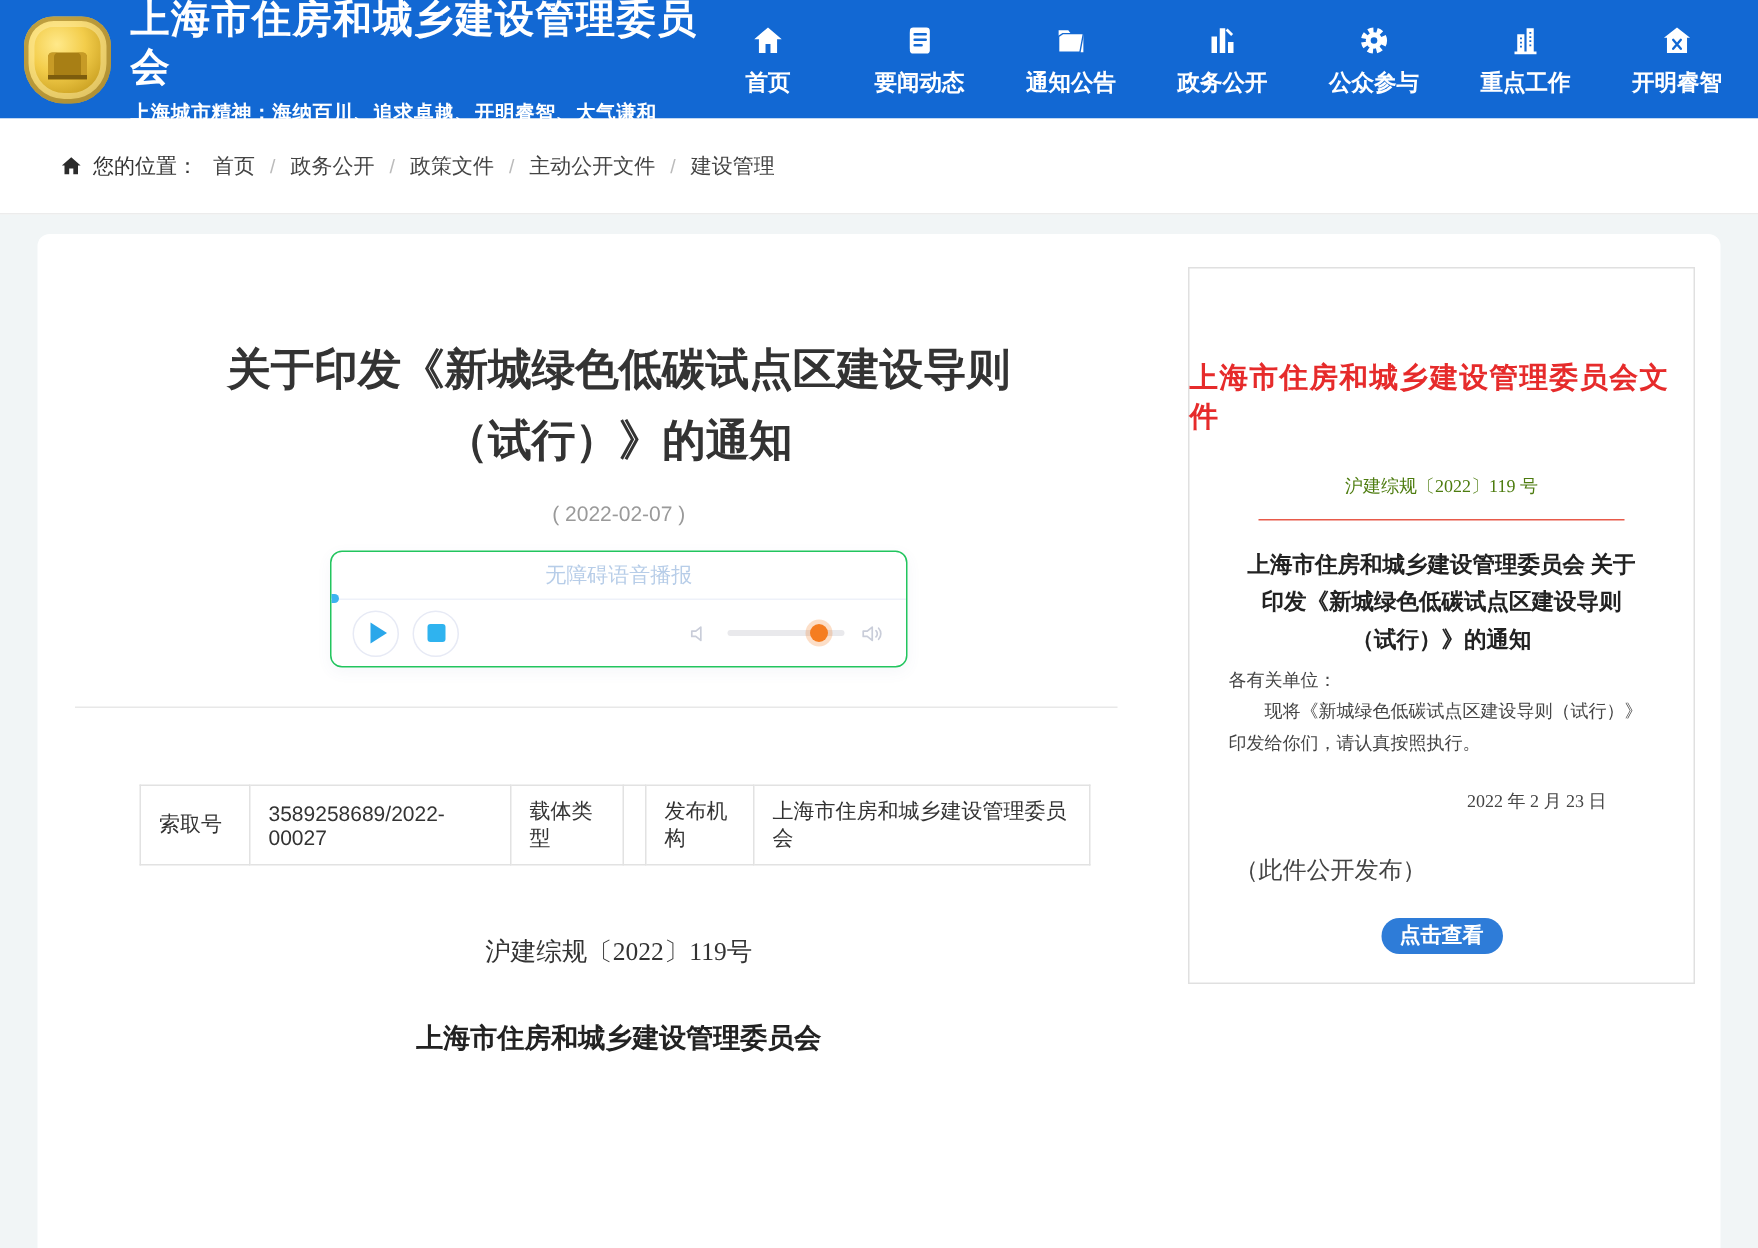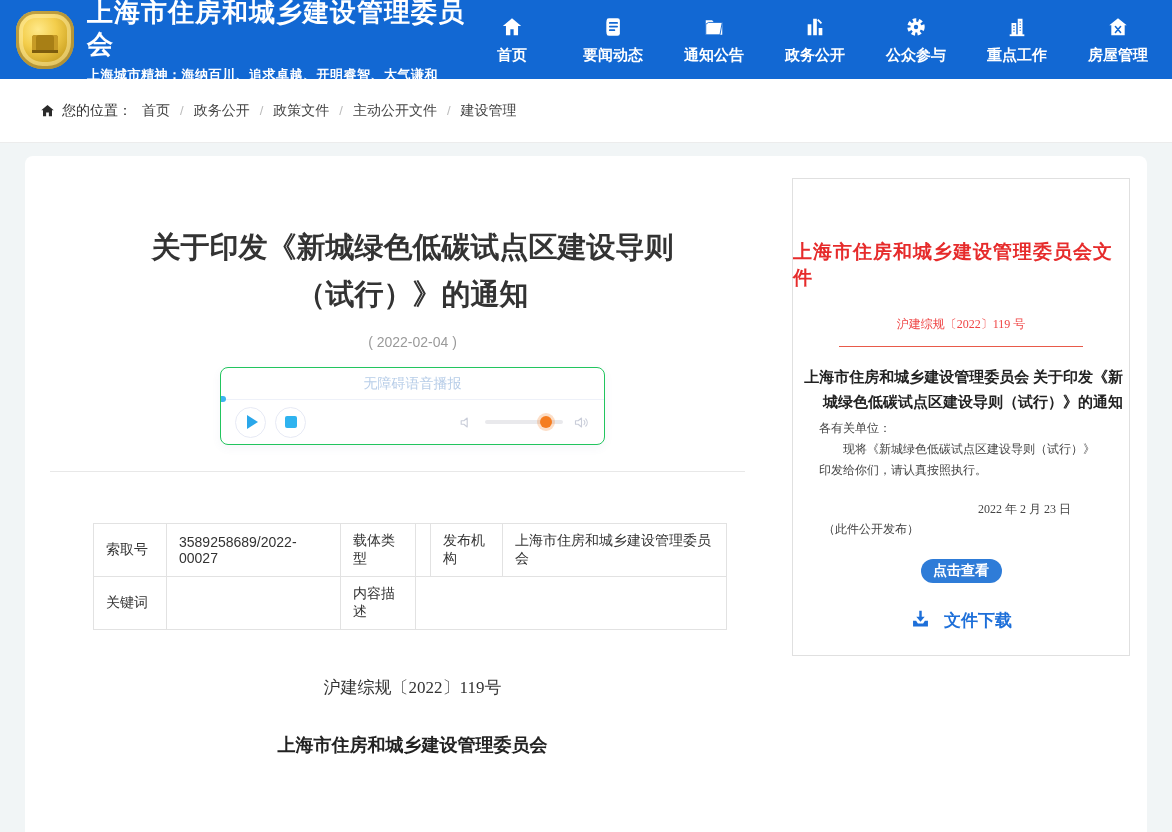"房屋管理" span.nav-label { text: 房屋管理 -> 开明睿智 }
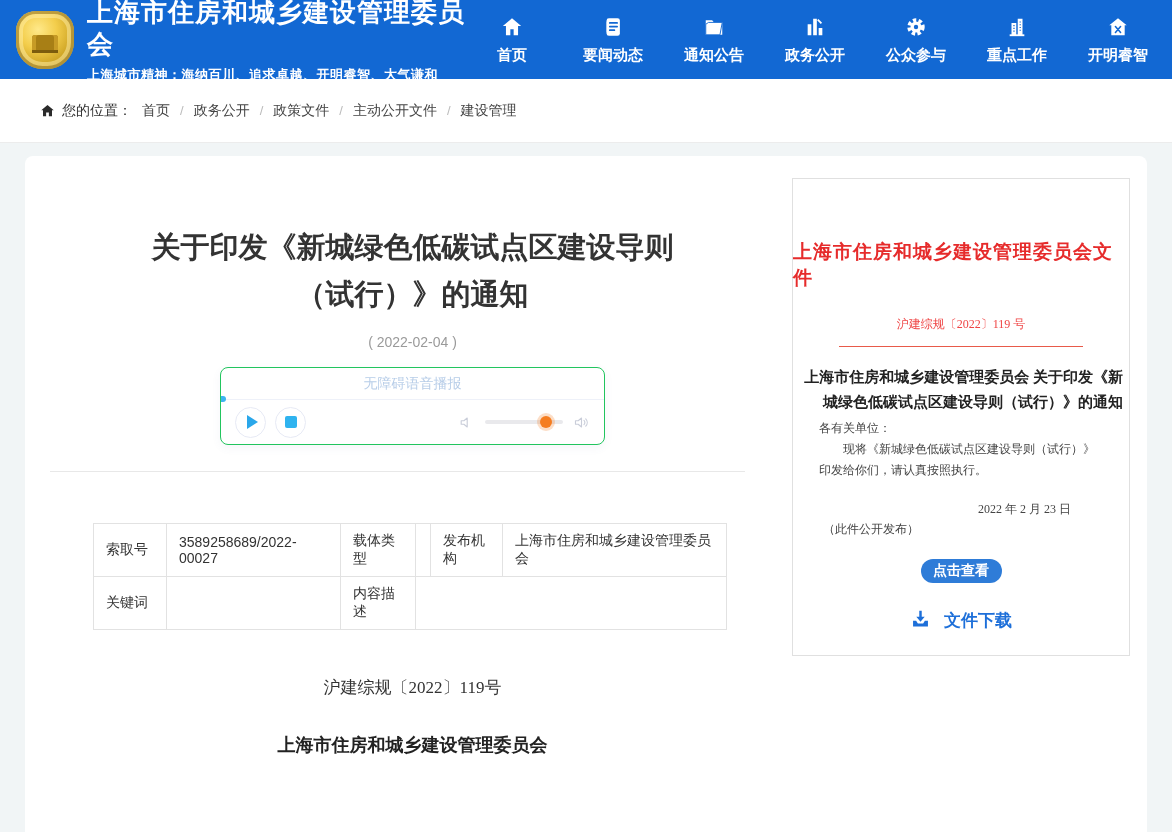"沪建综规〔2022〕119 号" .sb-number { color: #ef4444 -> #4d7c0f }
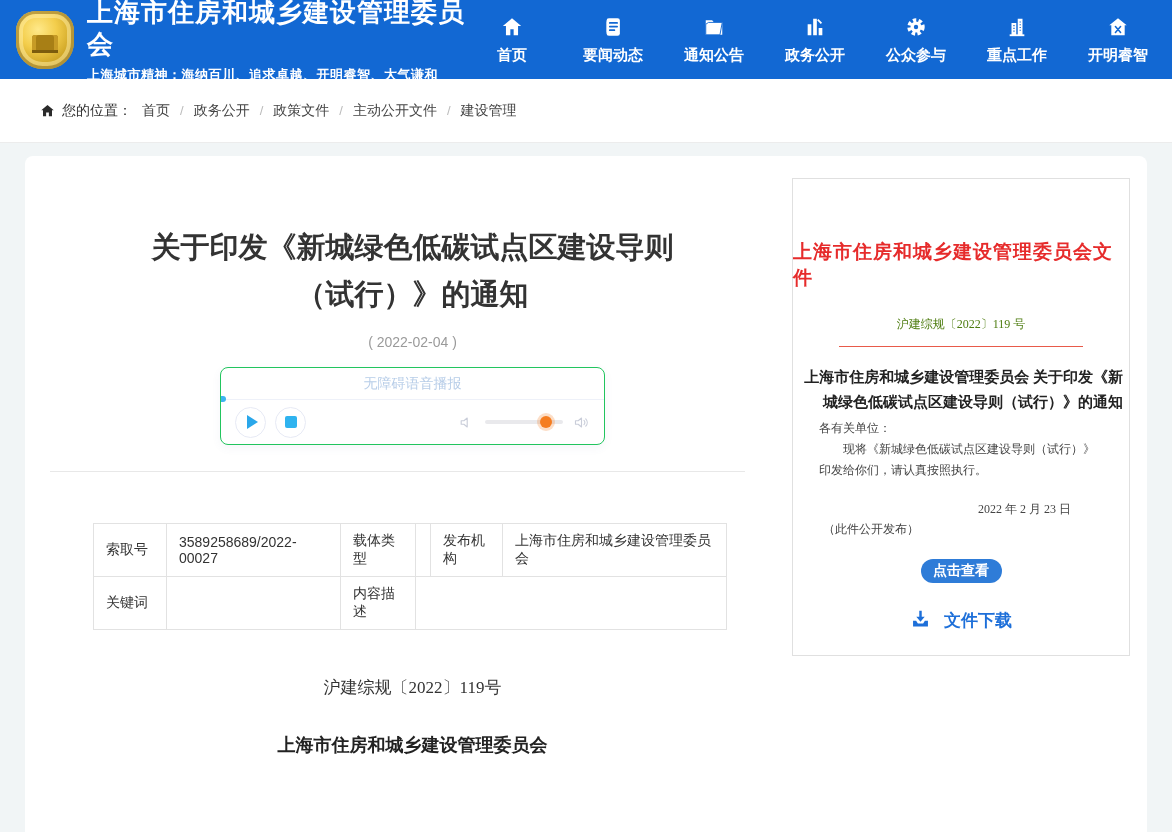"( 2022-02-04 )" div.article-date { text: 2022-02-04 -> 2022-02-07 }
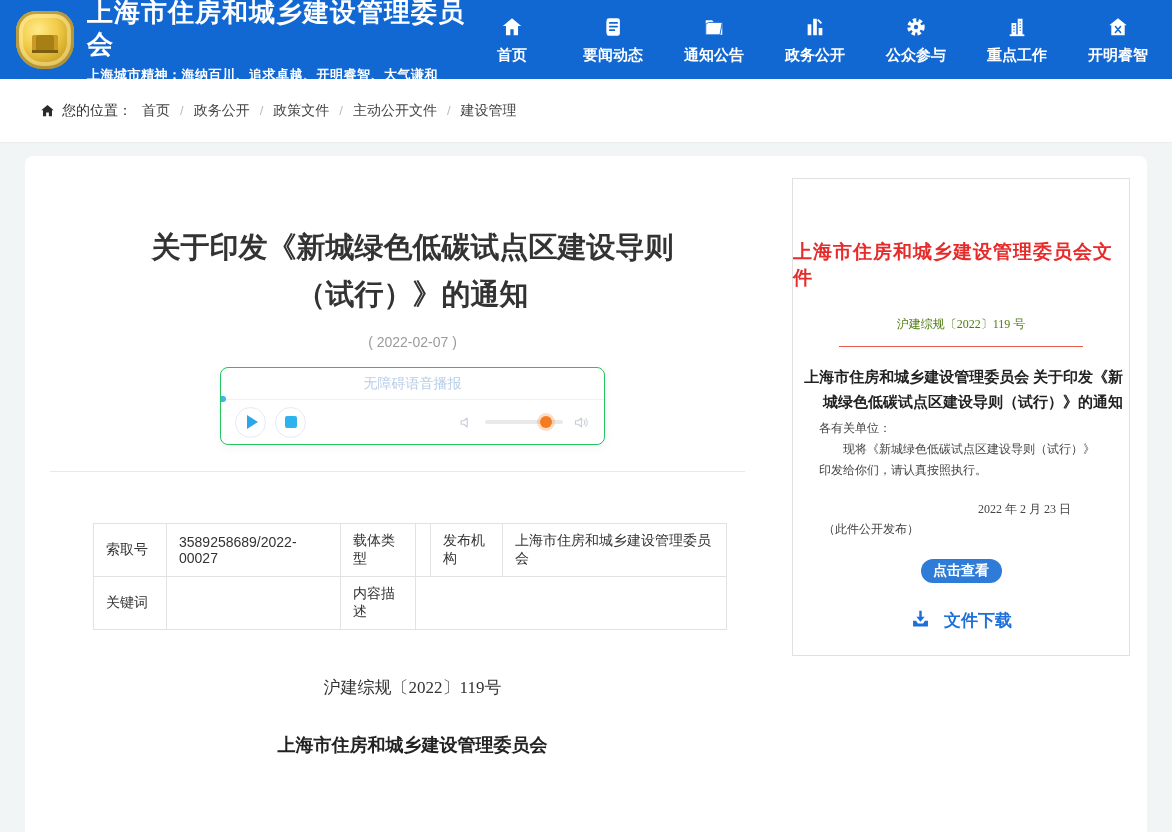"上海市住房和城乡建设管理委员会 关于印发《新城绿色低碳试点区建设导则（试行）》的通知" .sb-title { margin: 18px 6px 0 -> 18px 36px 0; text-align: right -> center }
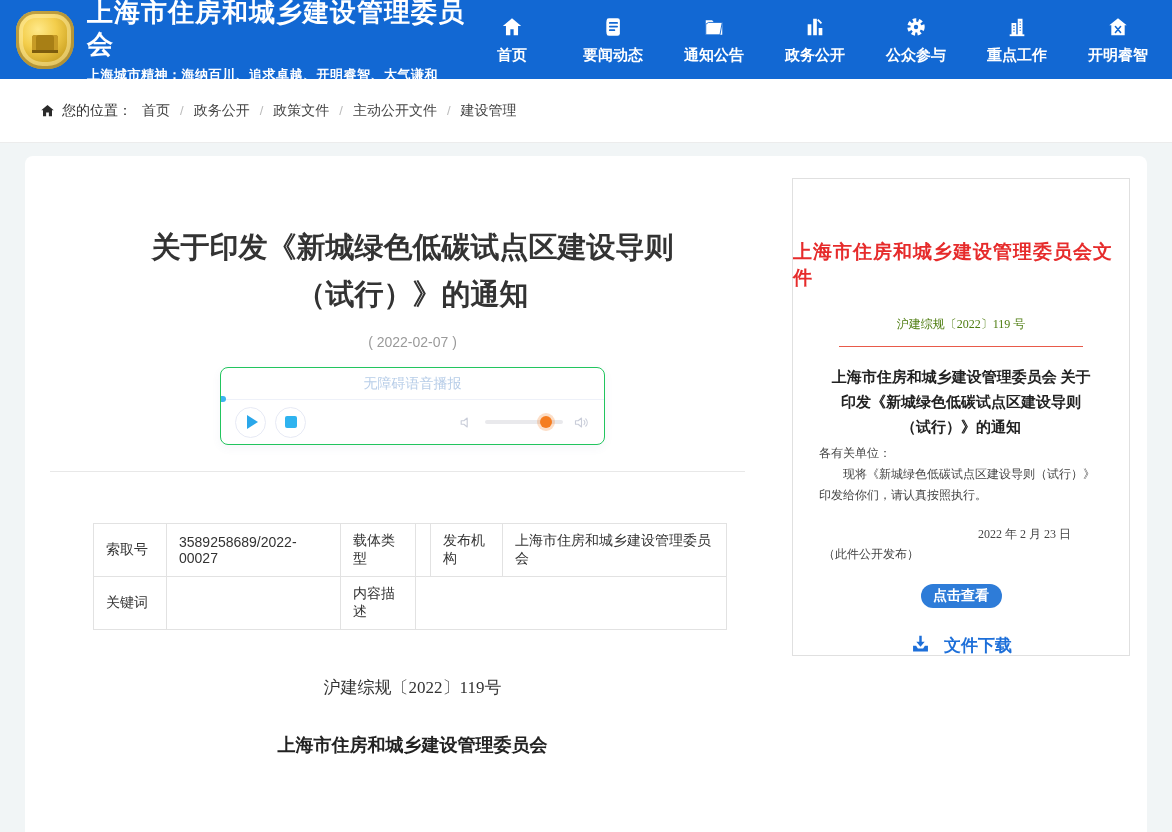"（此件公开发布）" .sb-note { font-size: 12px -> 16px; margin-top: 3px -> 27px }
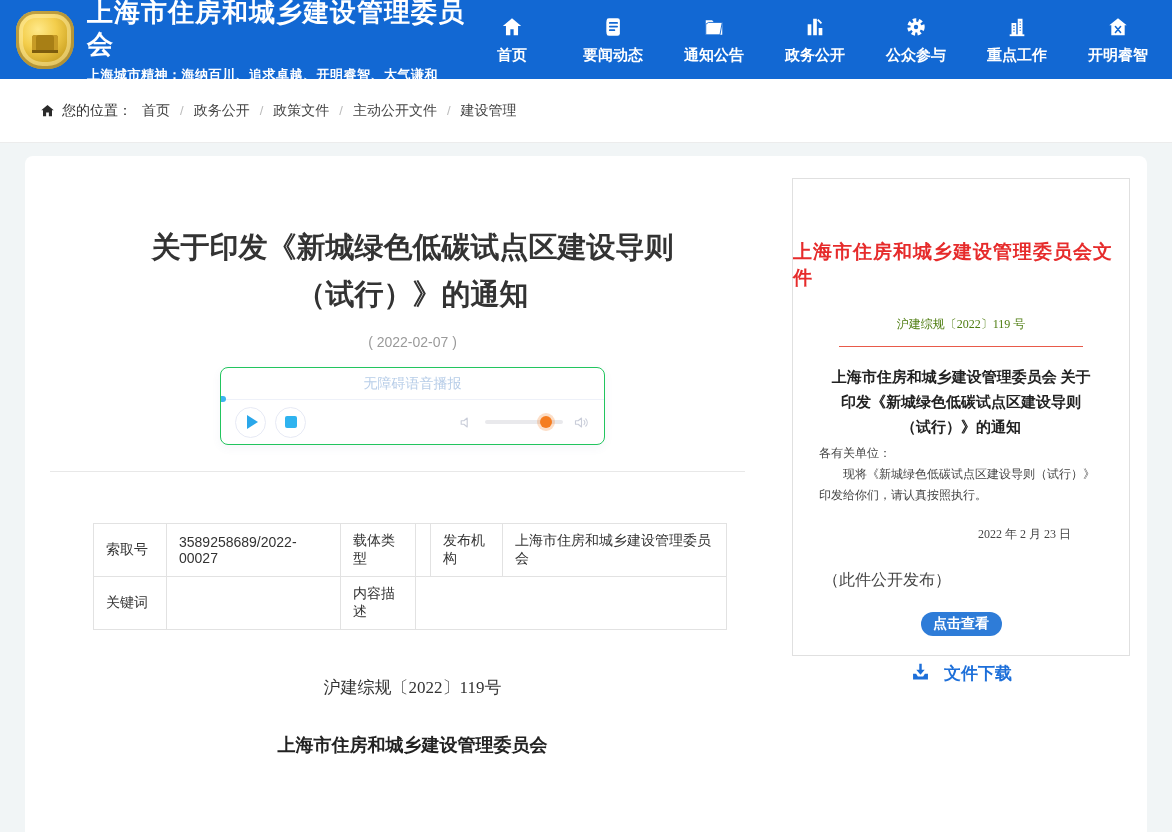"关键词" tr { html: <tr> <td>关键词</td> <td></td> <td>内容描述</td> <td></td> </tr> -> none }
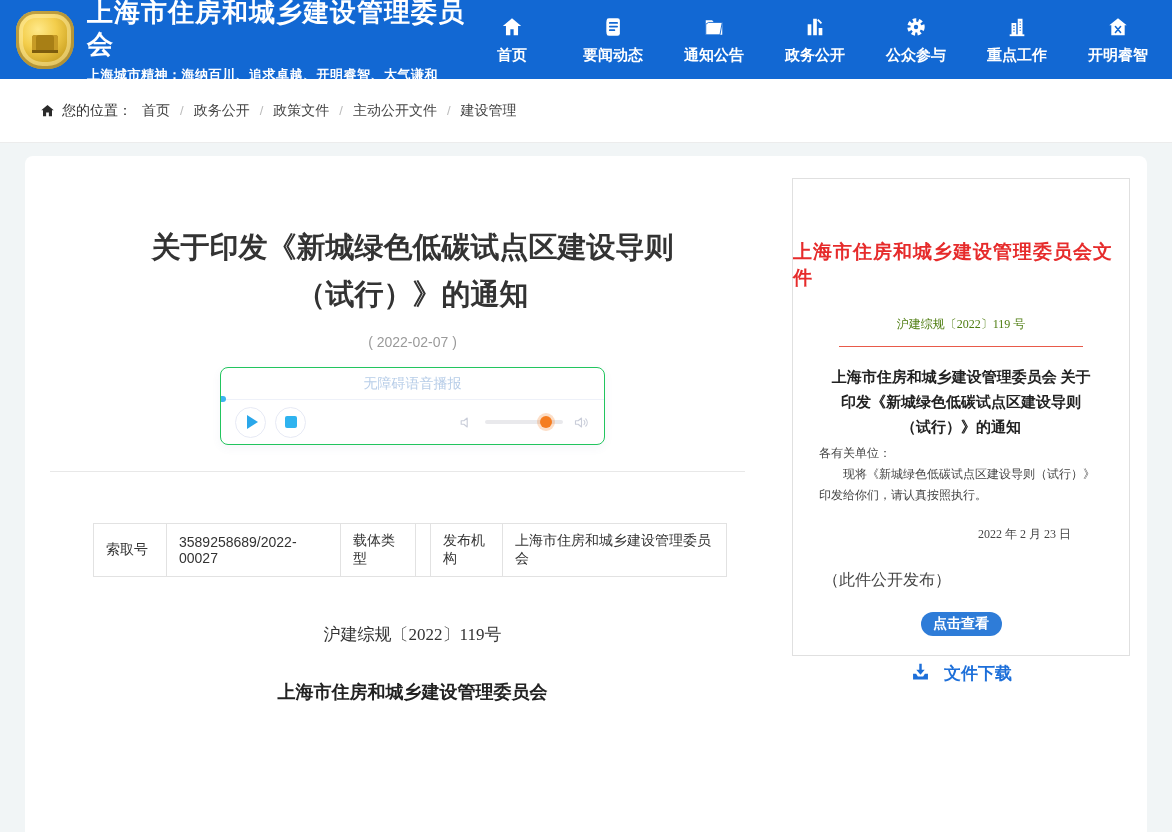"文件下载" div.sb-download { html: <div> <span> <svg> <path></path> <path></path> </svg> </span> <span>文件下载</span> </div> -> none }
